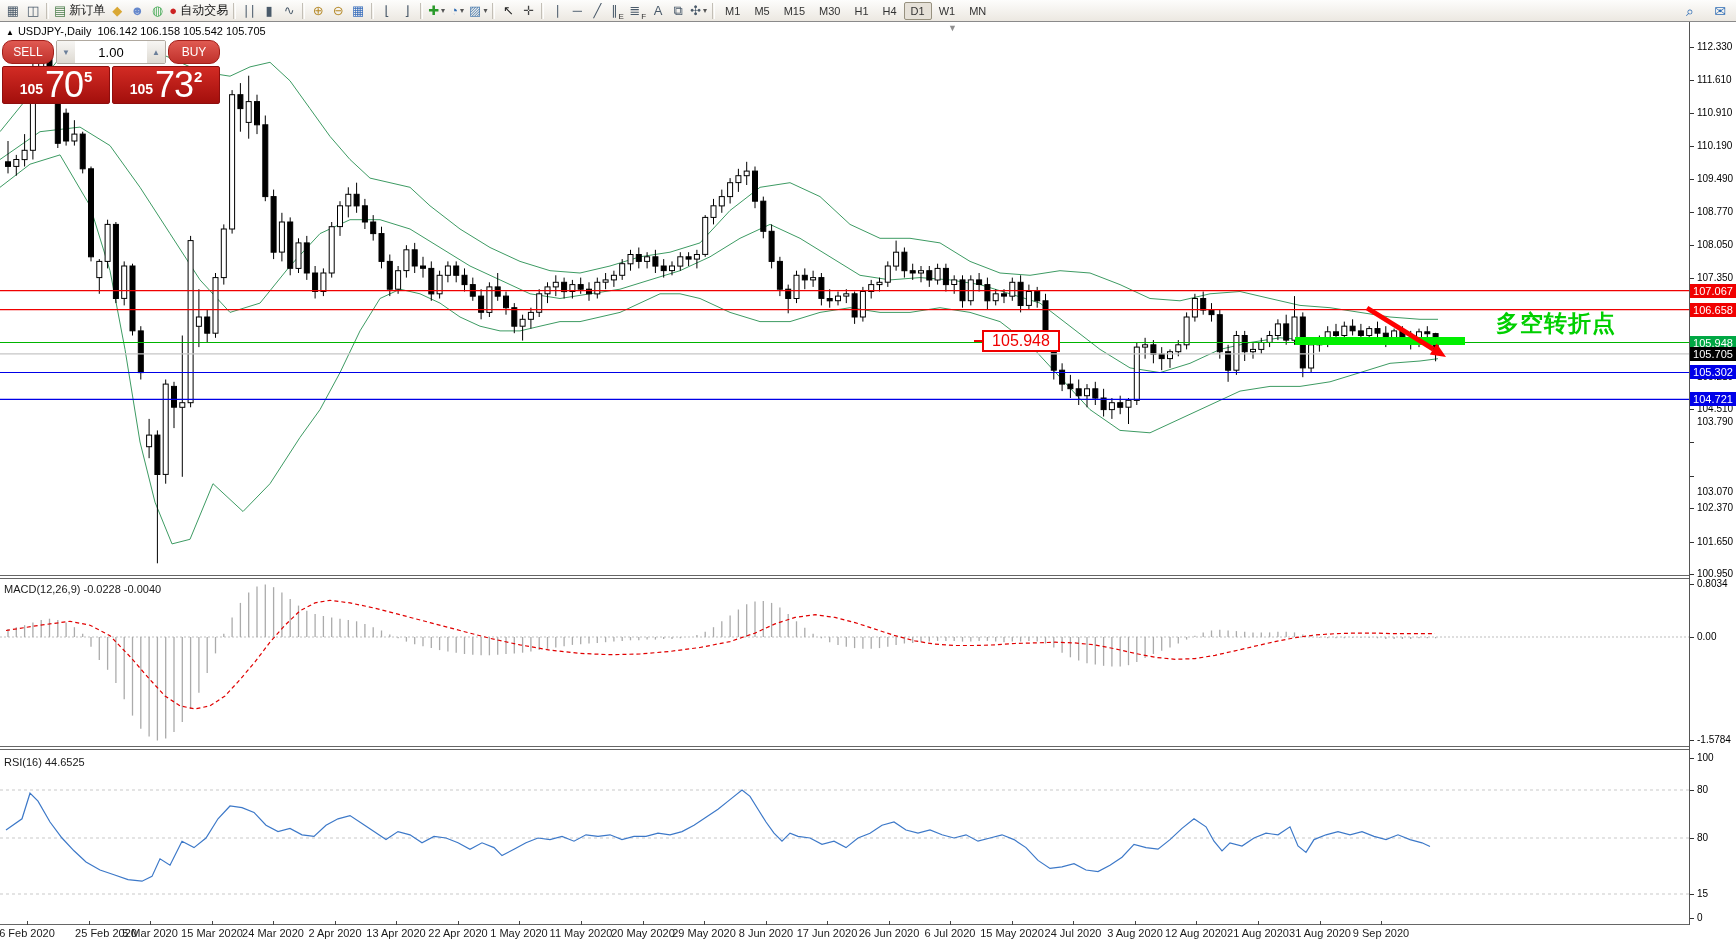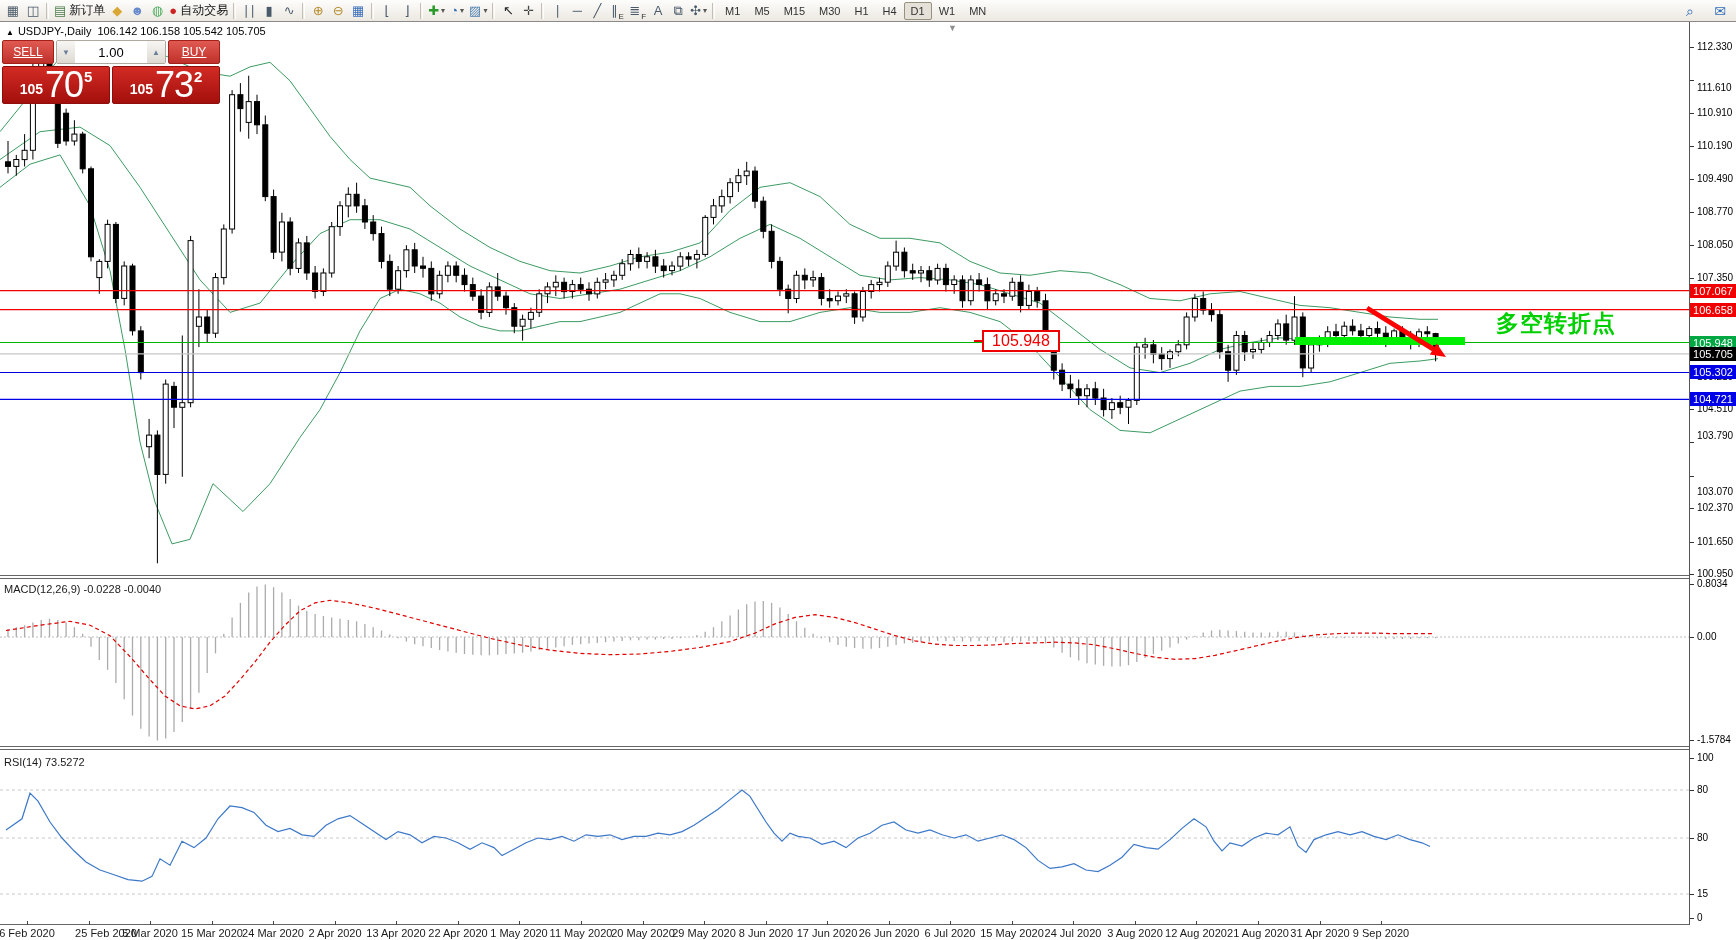"SELL" .tp-btn { border-radius: 2px -> 10px; text-decoration: underline -> none }
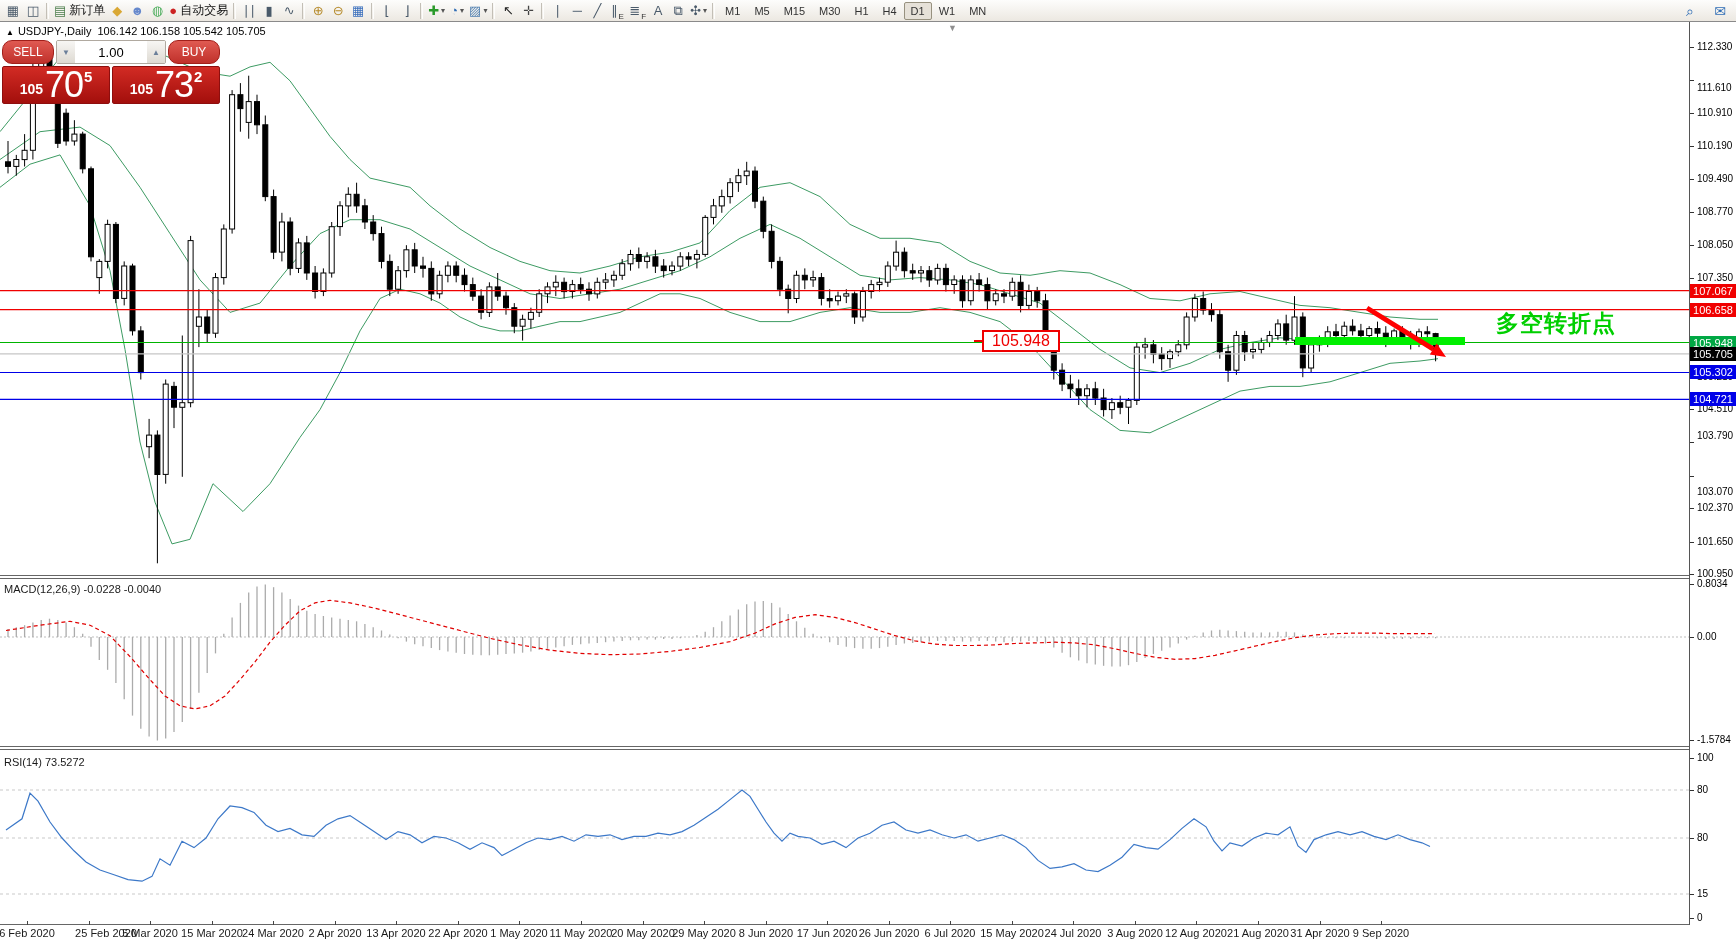"111.610" div.tick-label { top: 60px -> 52px }
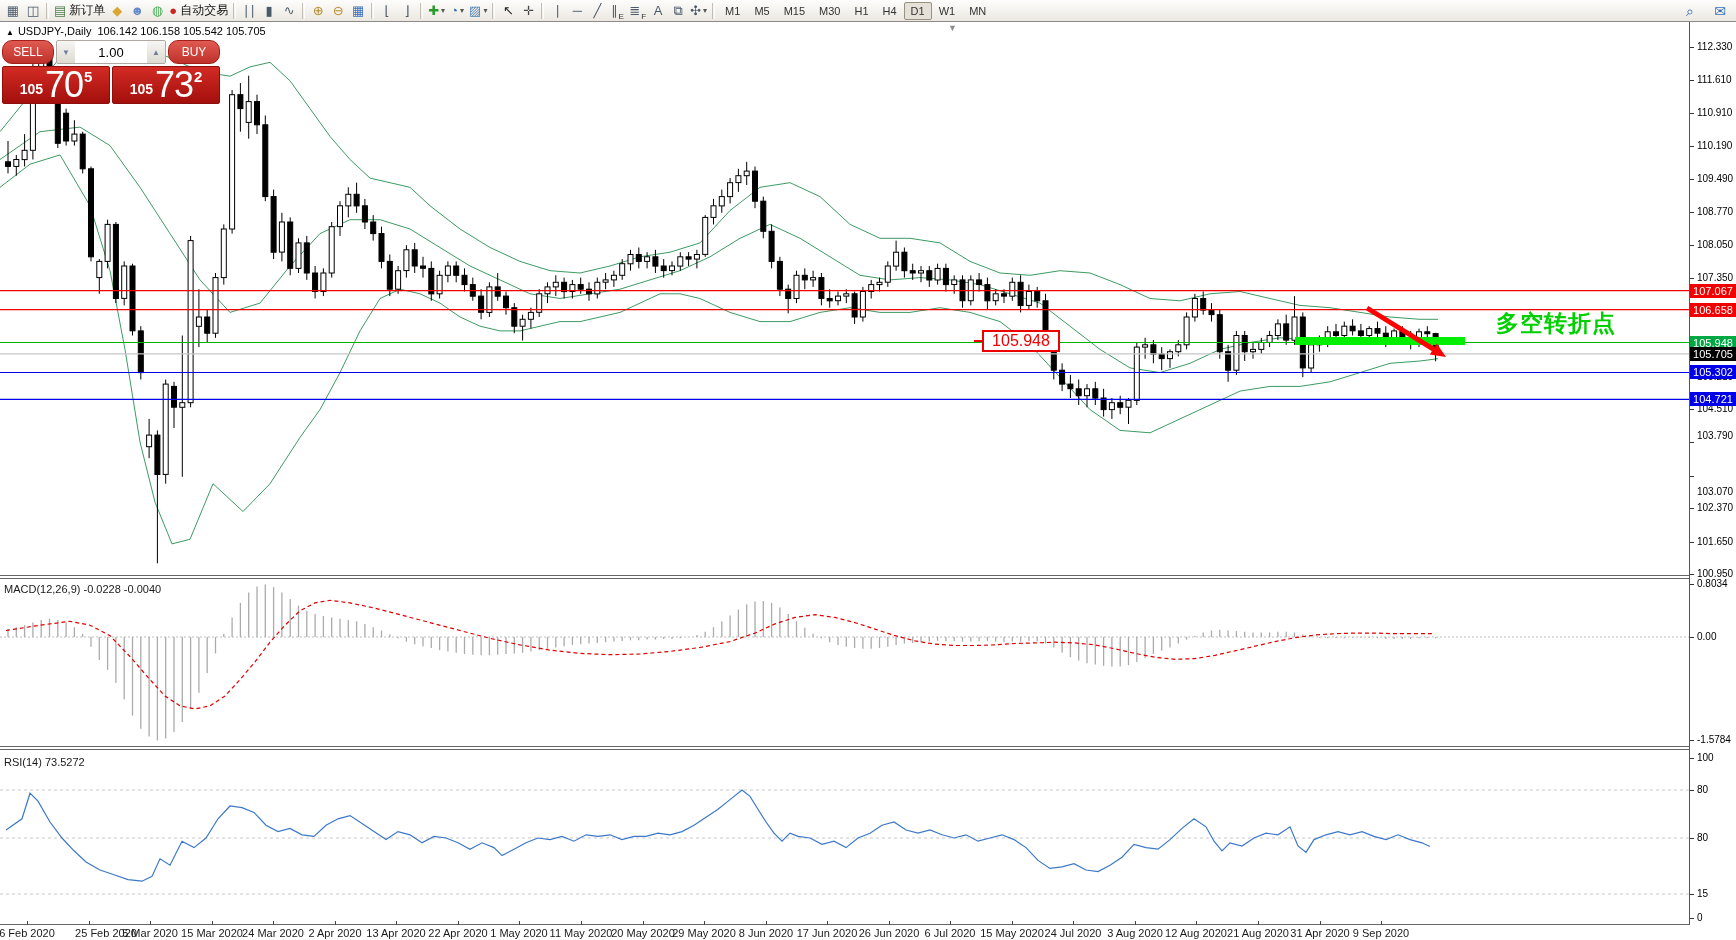"103.790" div.tick-label { top: 408px -> 394px }
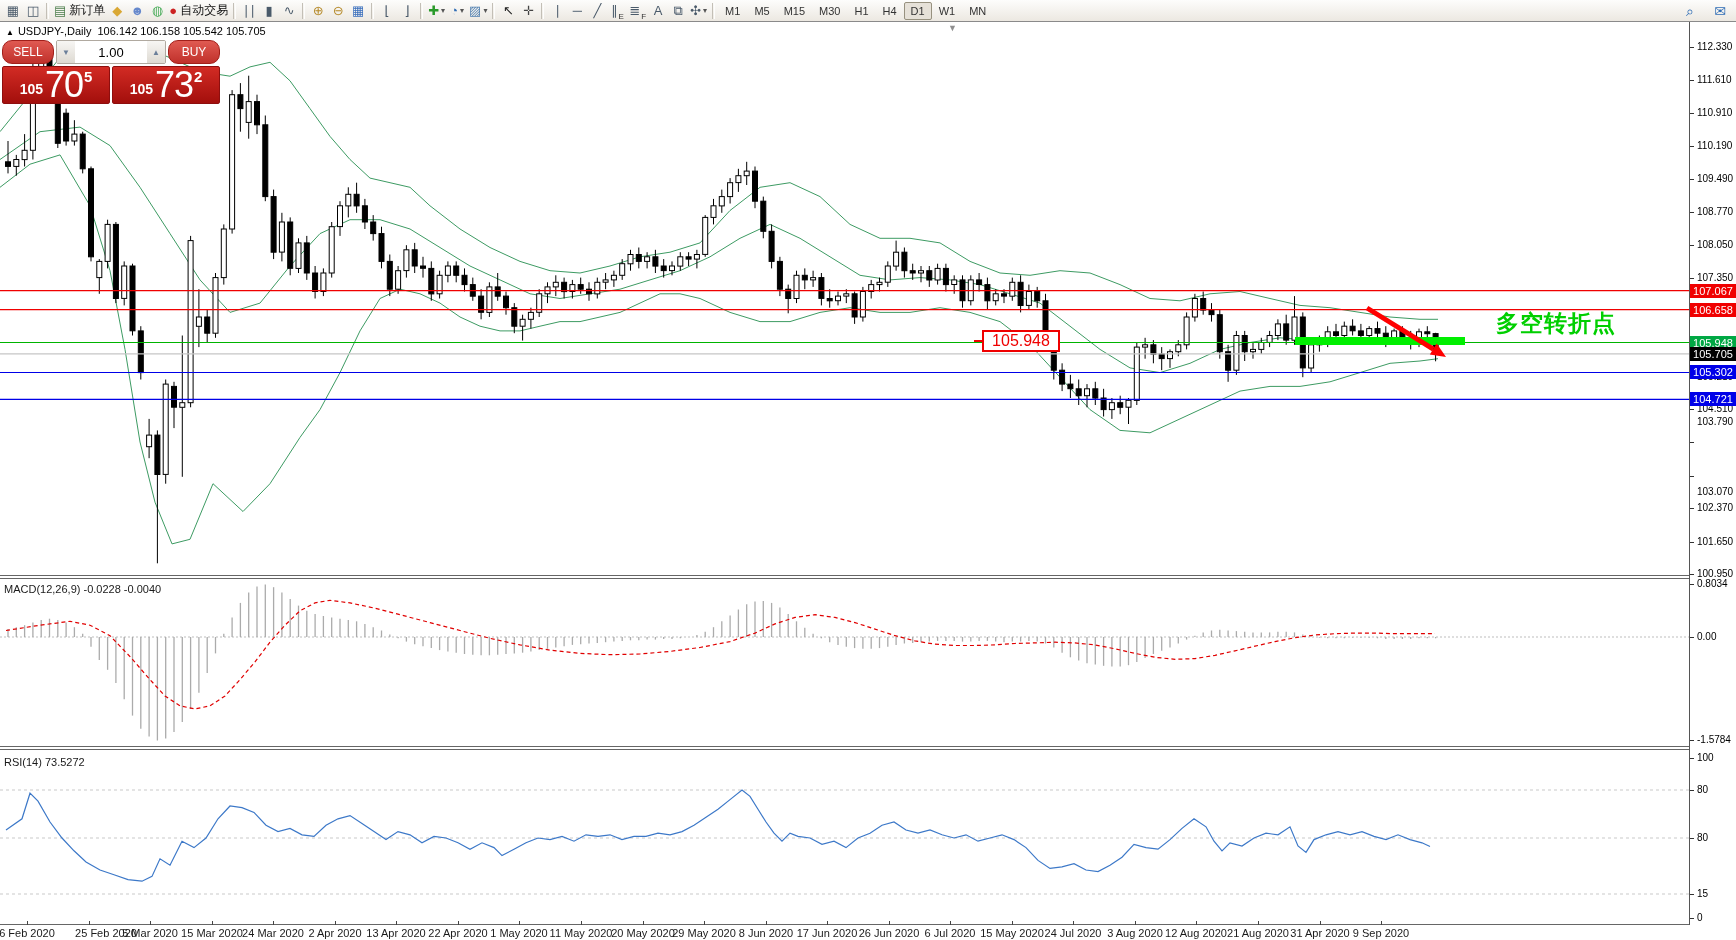"RSI(14) 73.5272" div.pane-label { text: 14) 73.5272 -> 16) 44.6525 }
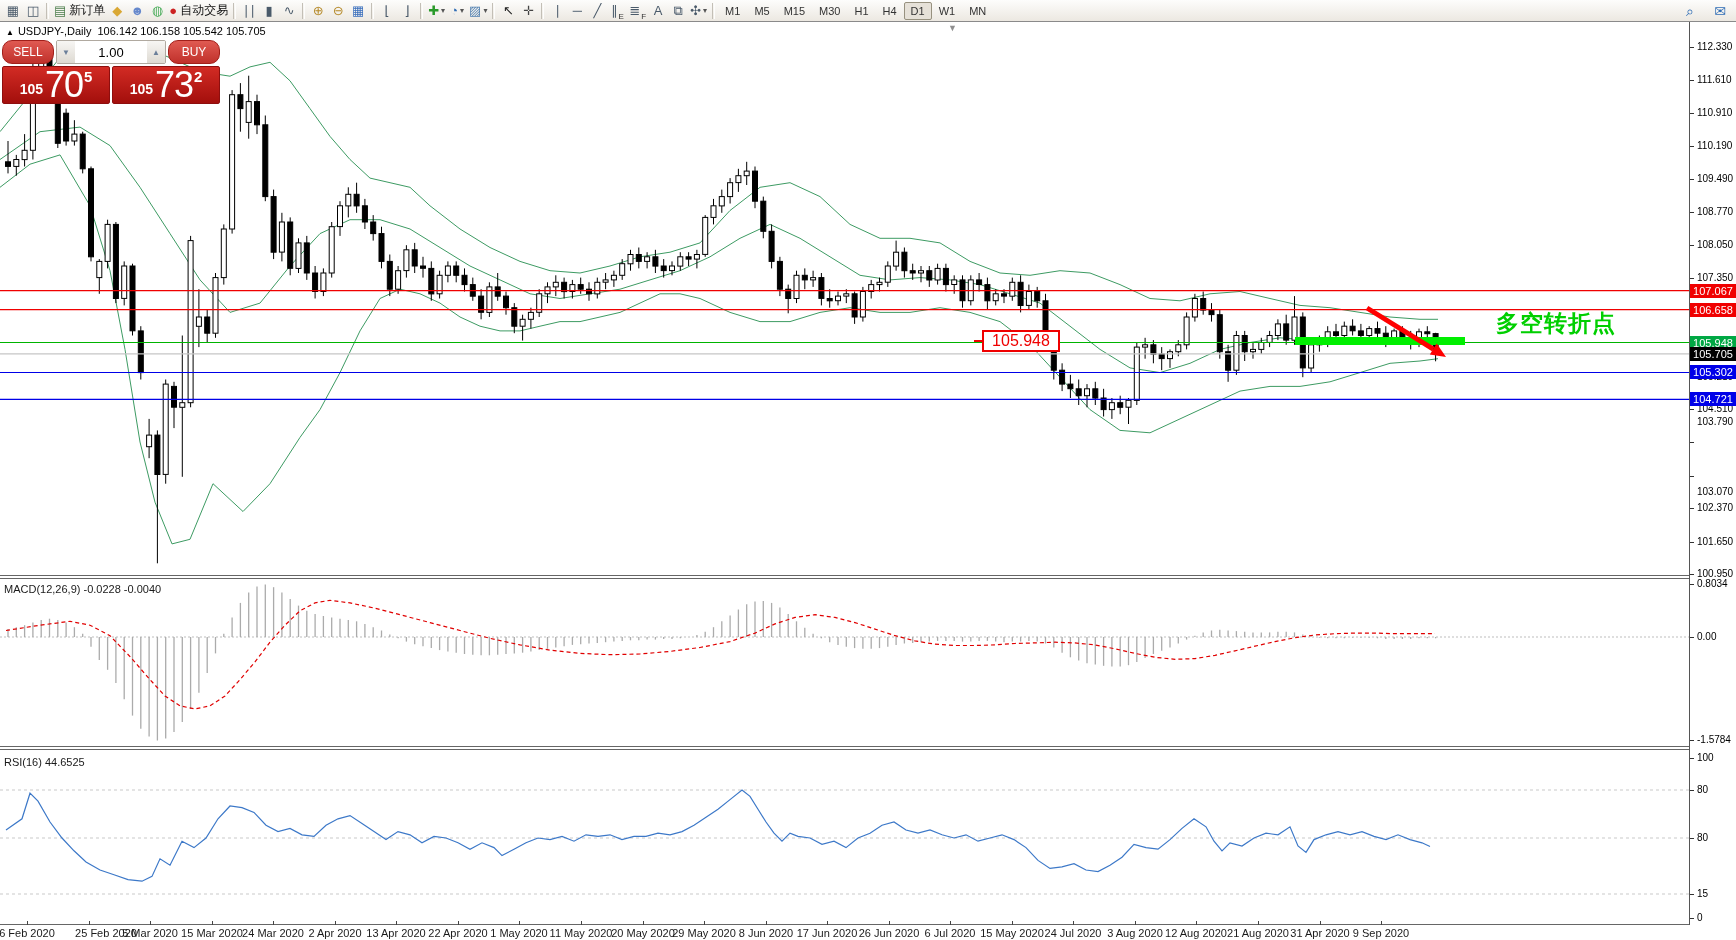"31 Apr 2020" div.date-label { text: Apr -> Aug }
